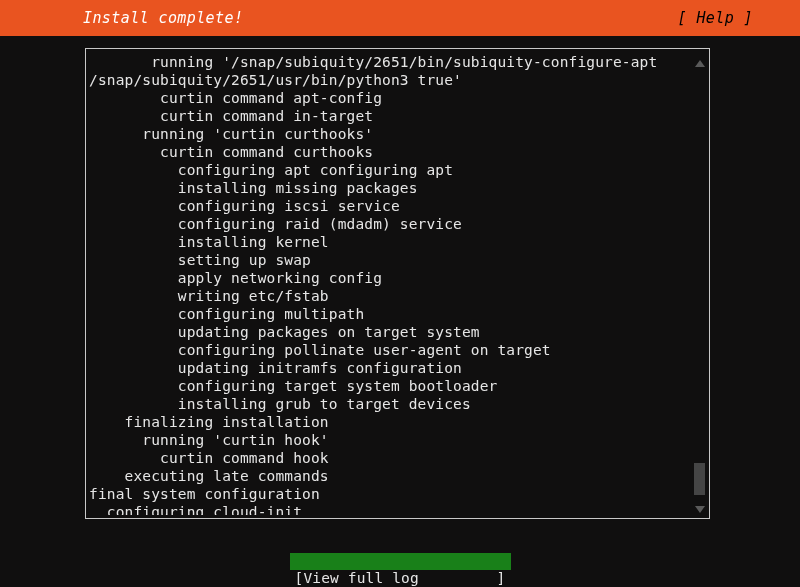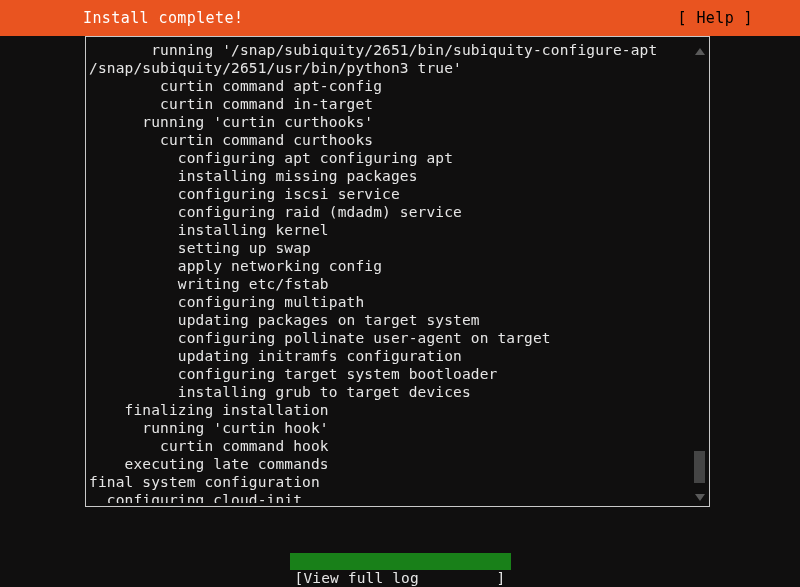"Install complete!" #header { font-style: none -> italic }
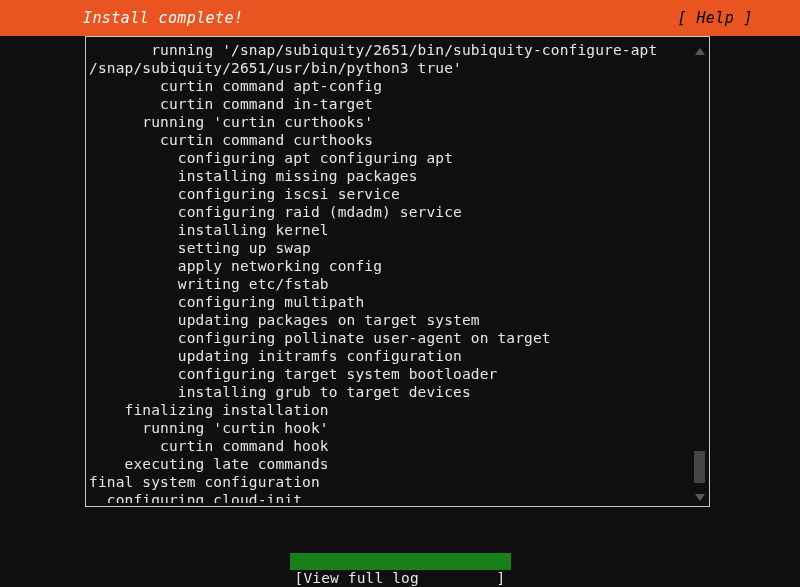"running" #logbox { top: 0 -> 12px }
